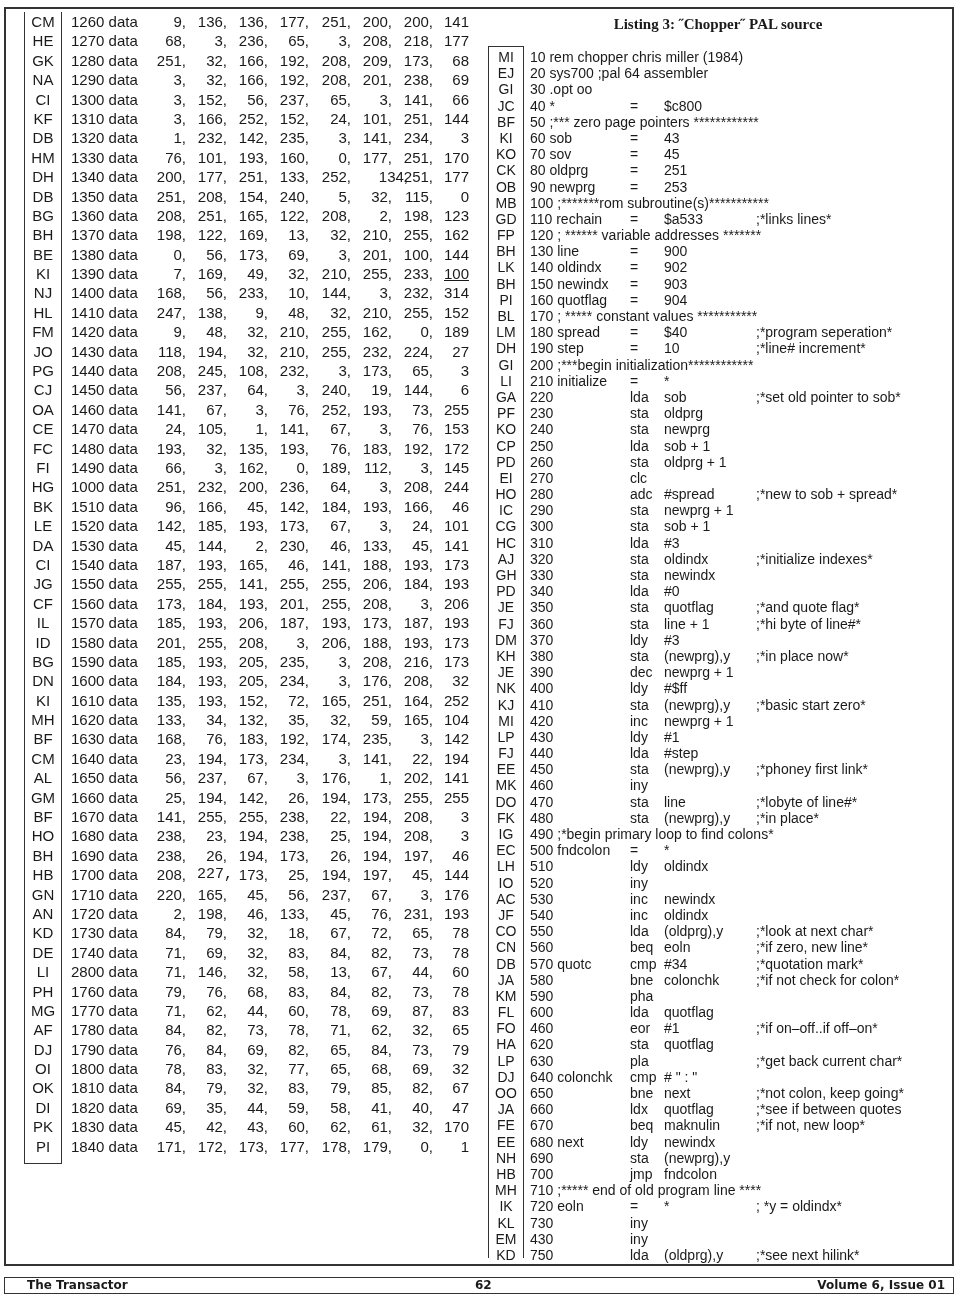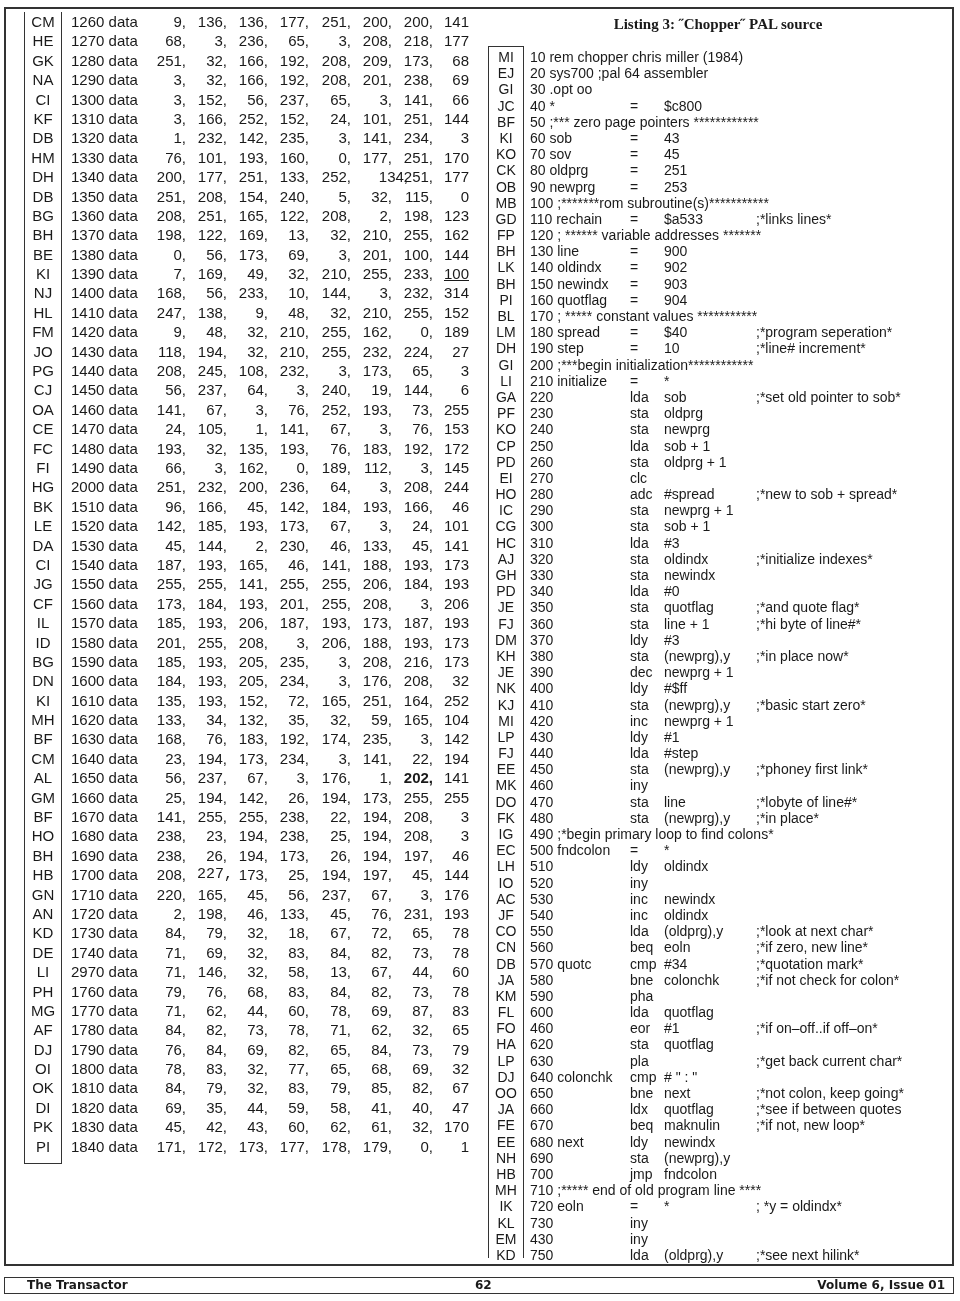"2000 data" span.ln { text: 2000 -> 1000 }
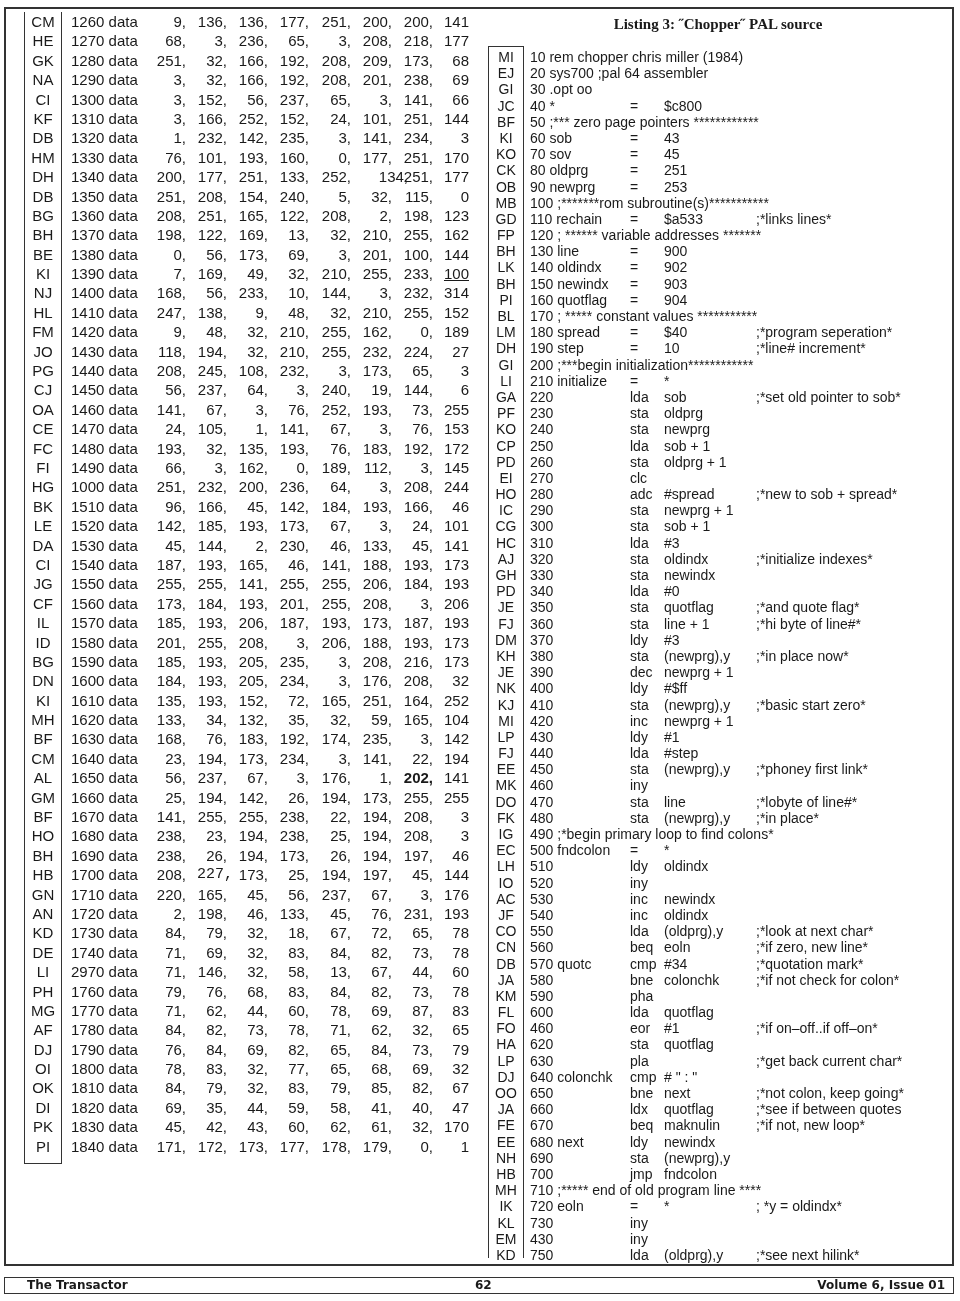"202," span.val { font-weight: bold -> none }
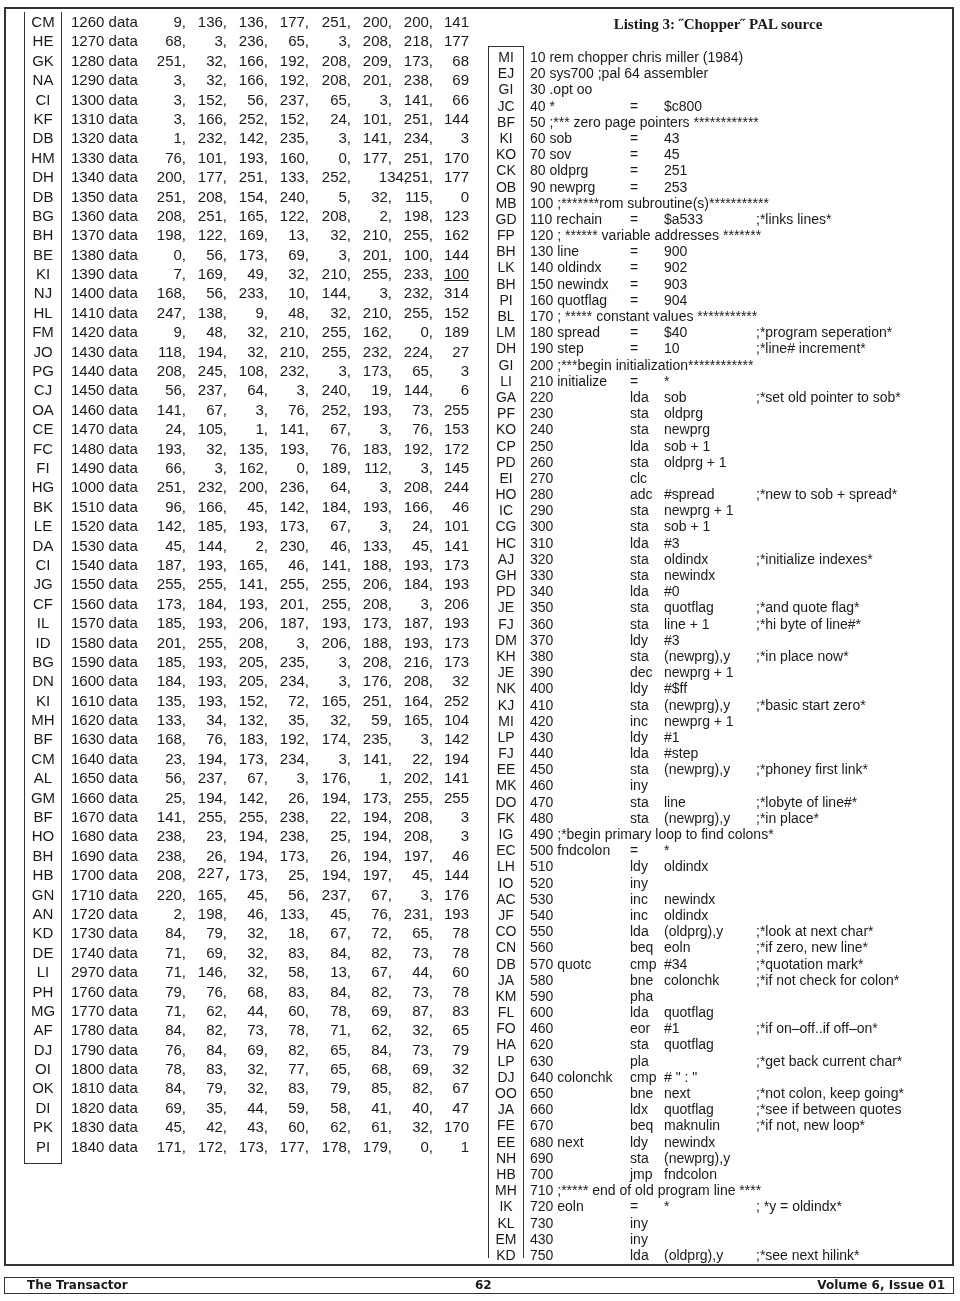"2970 data" span.ln { text: 2970 -> 2800 }
